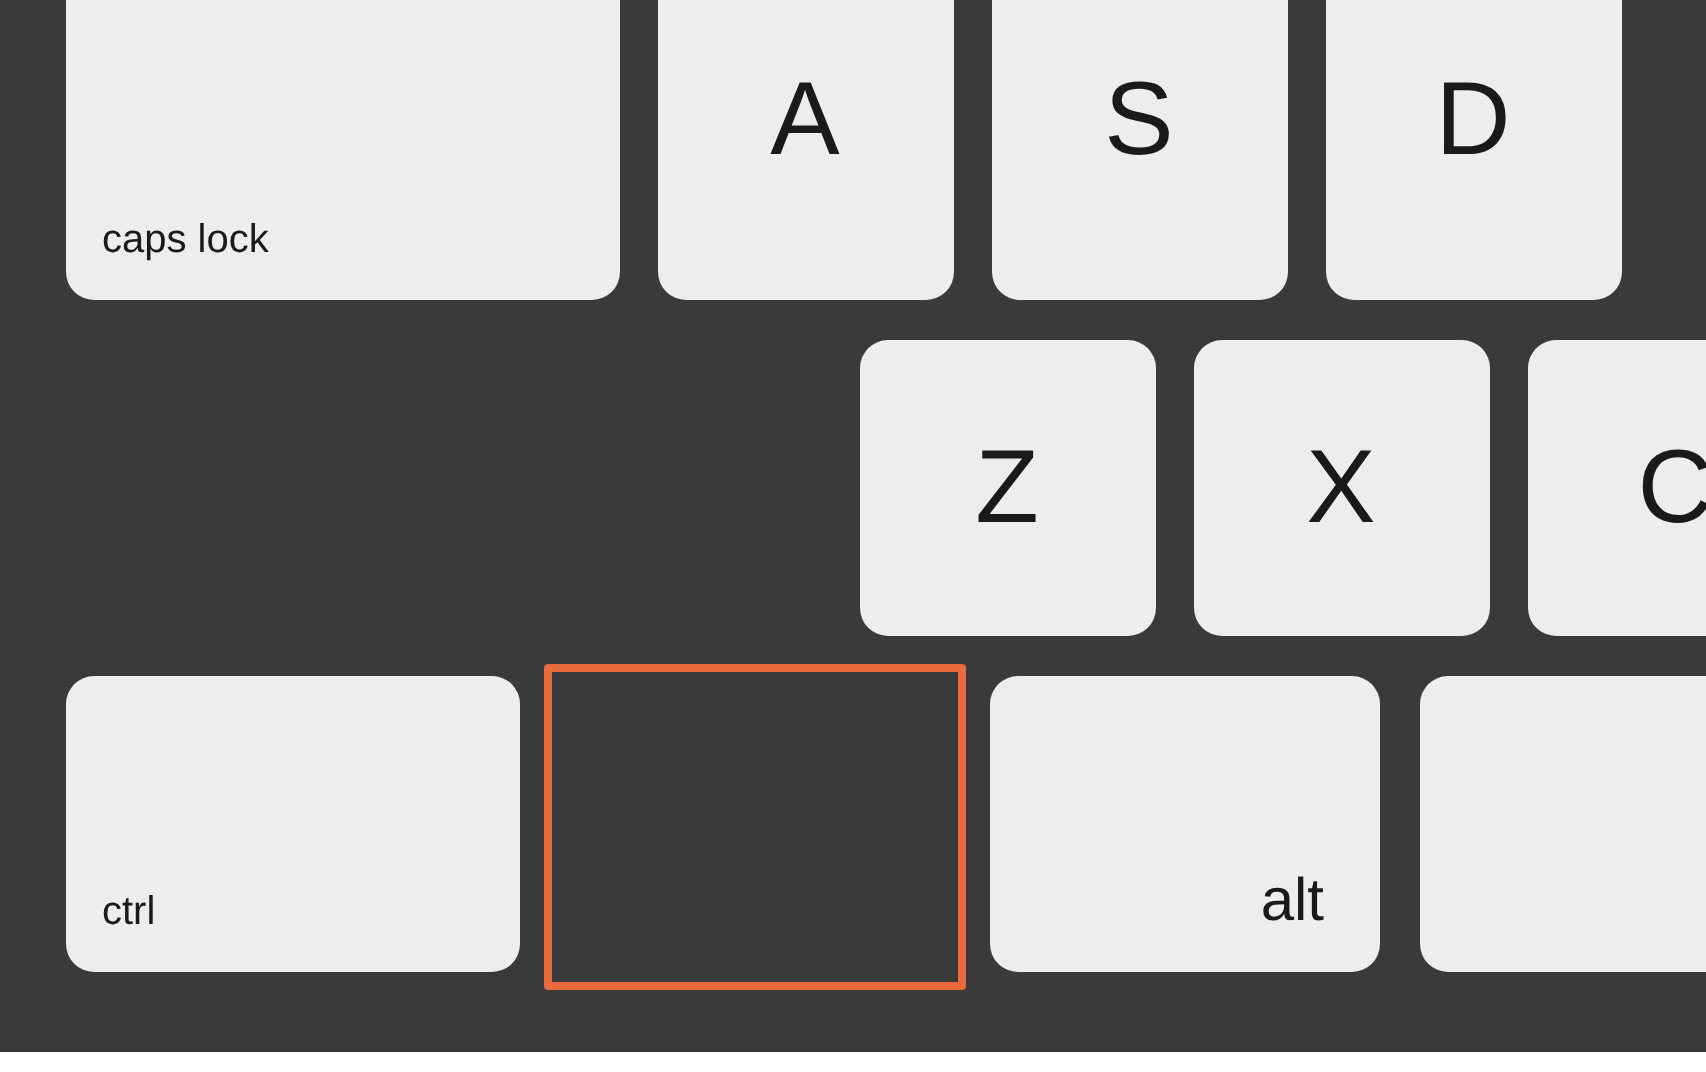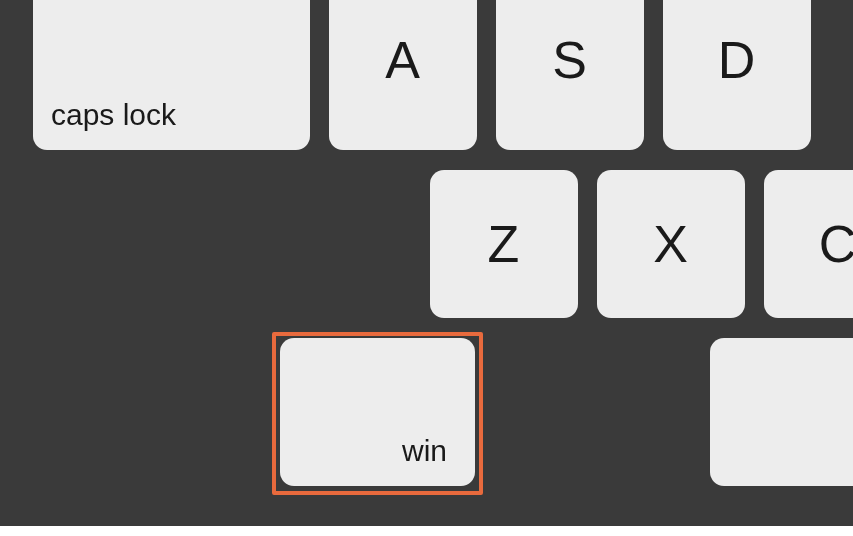"caps lock" .key-label-small { font-size: 30px -> 20px }
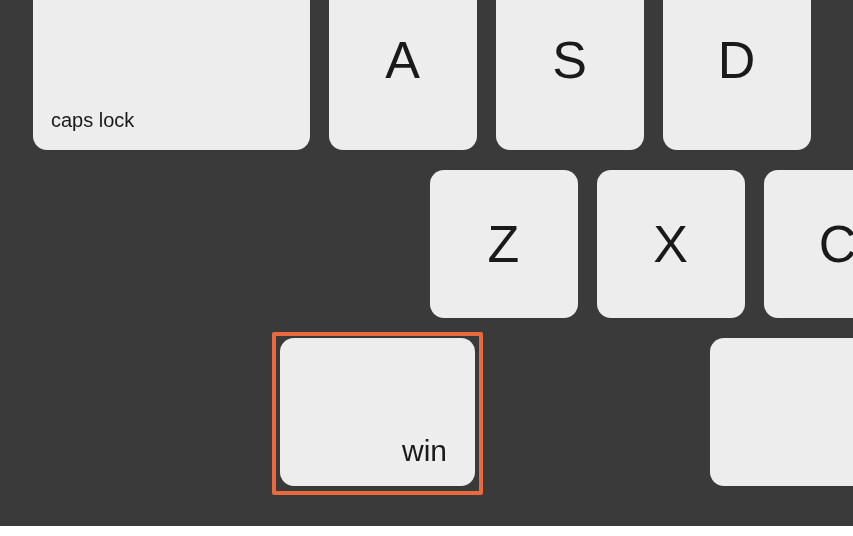"ctrl" div.key { html: none -> <div> <span>ctrl</span> </div> }
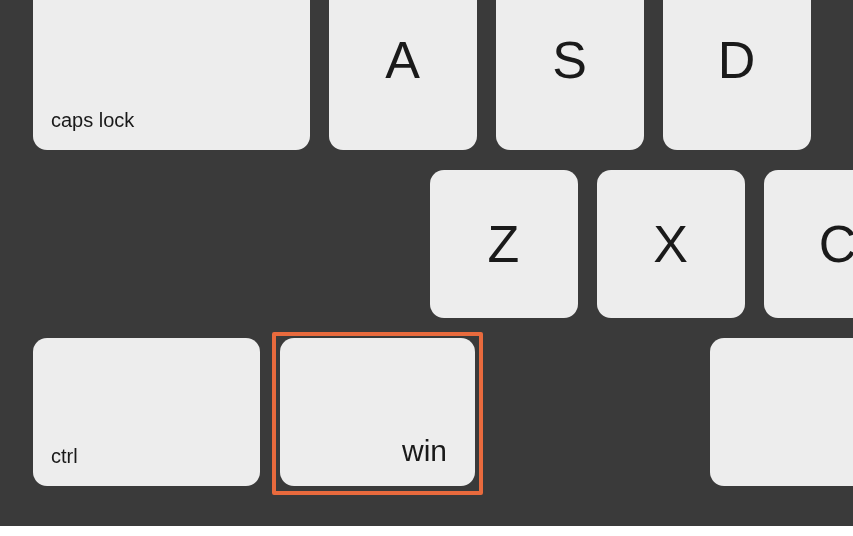"win" div.key { html: <div> <span>win</span> </div> -> none }
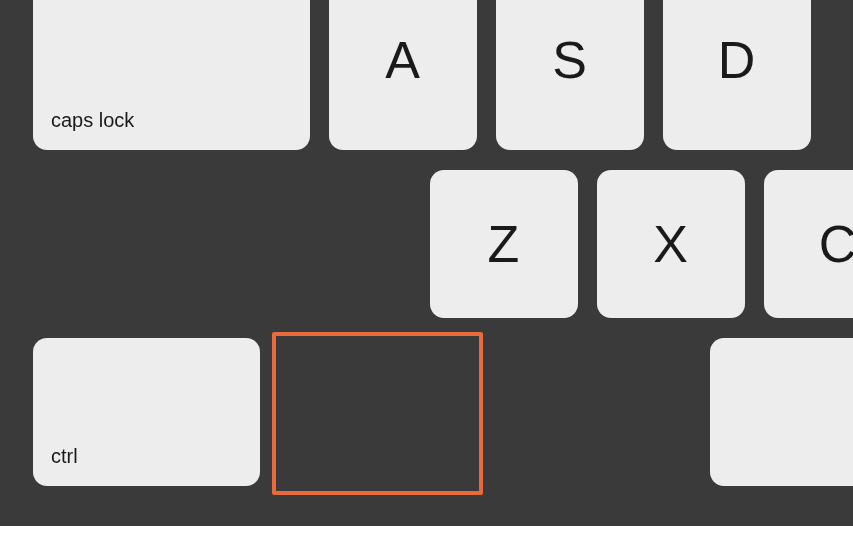"alt" div.key { html: none -> <div> <span>alt</span> </div> }
